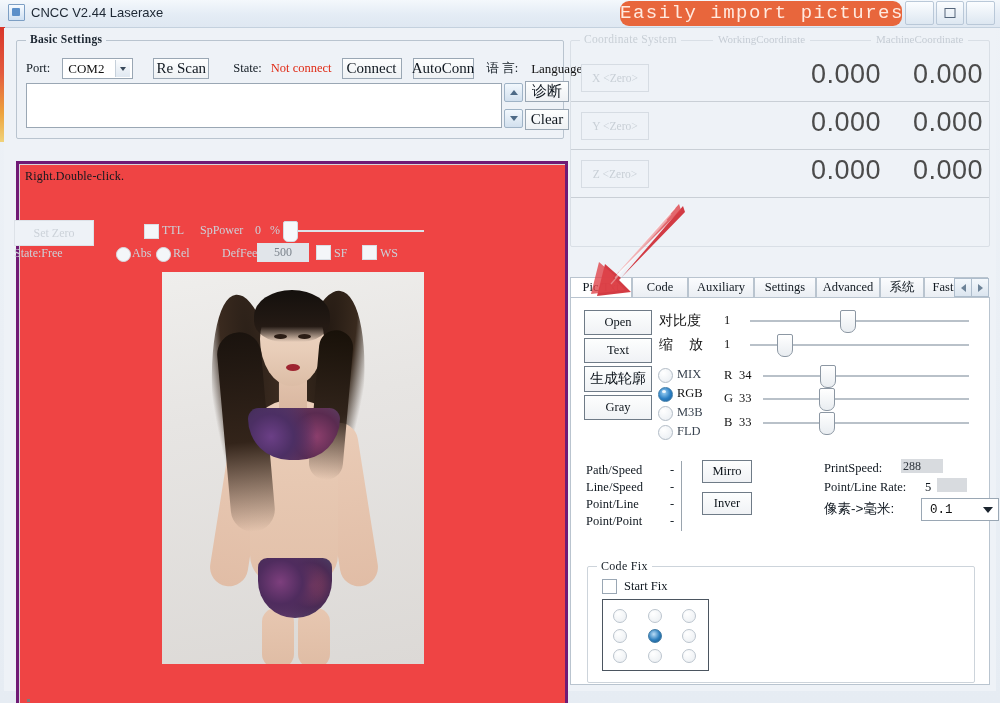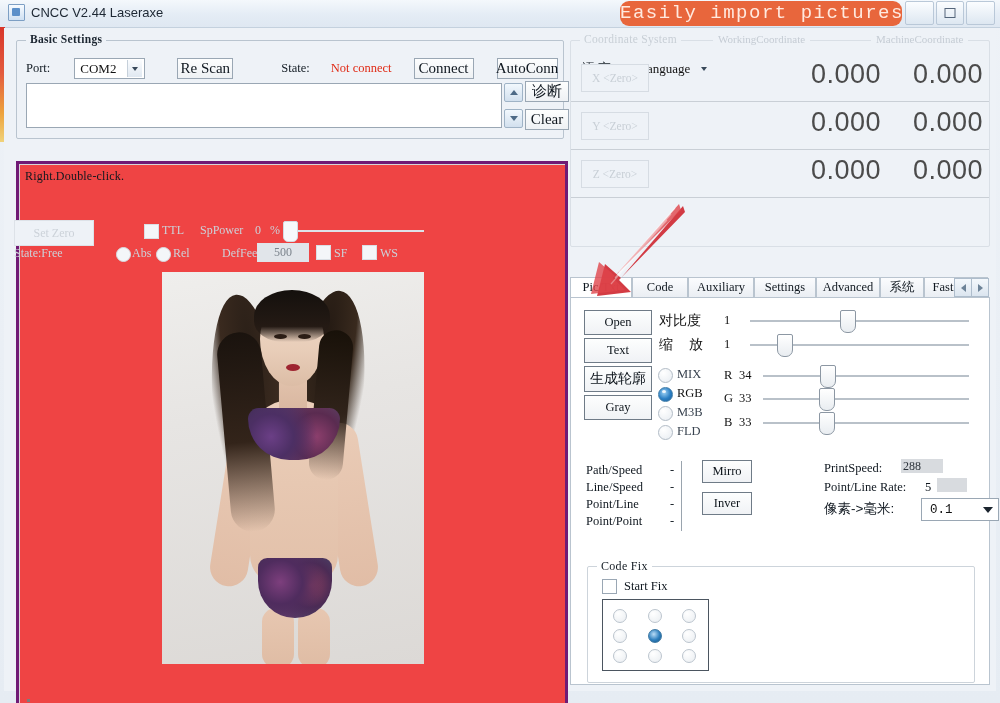"Port:" .row1 { gap: 16px -> 4px }
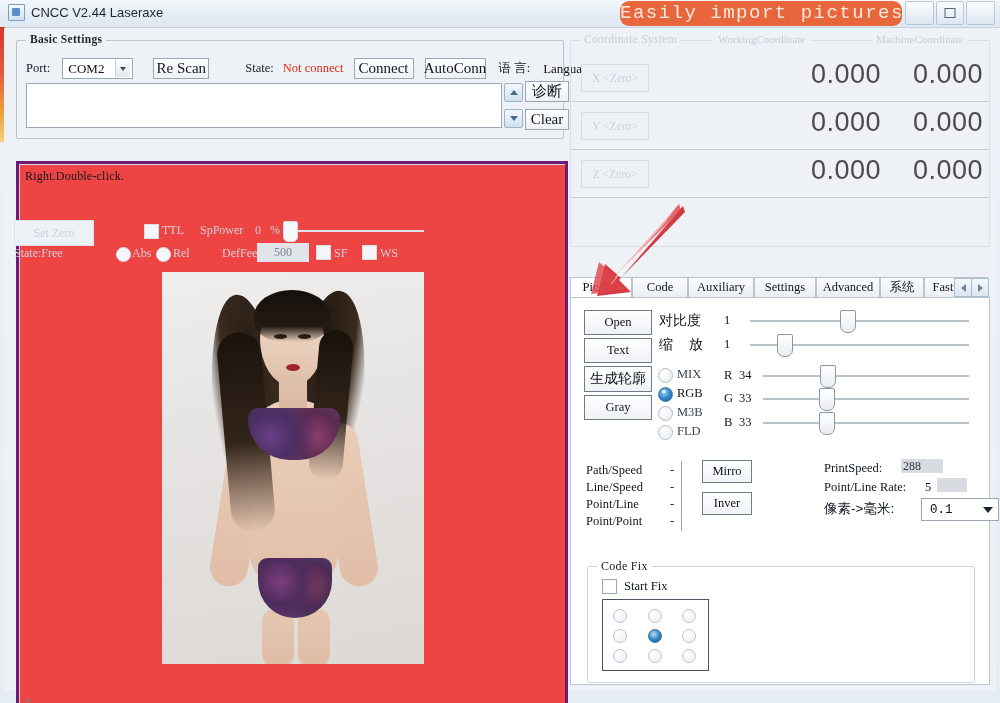"State:" span.lbl { margin-left: 32px -> 20px }
